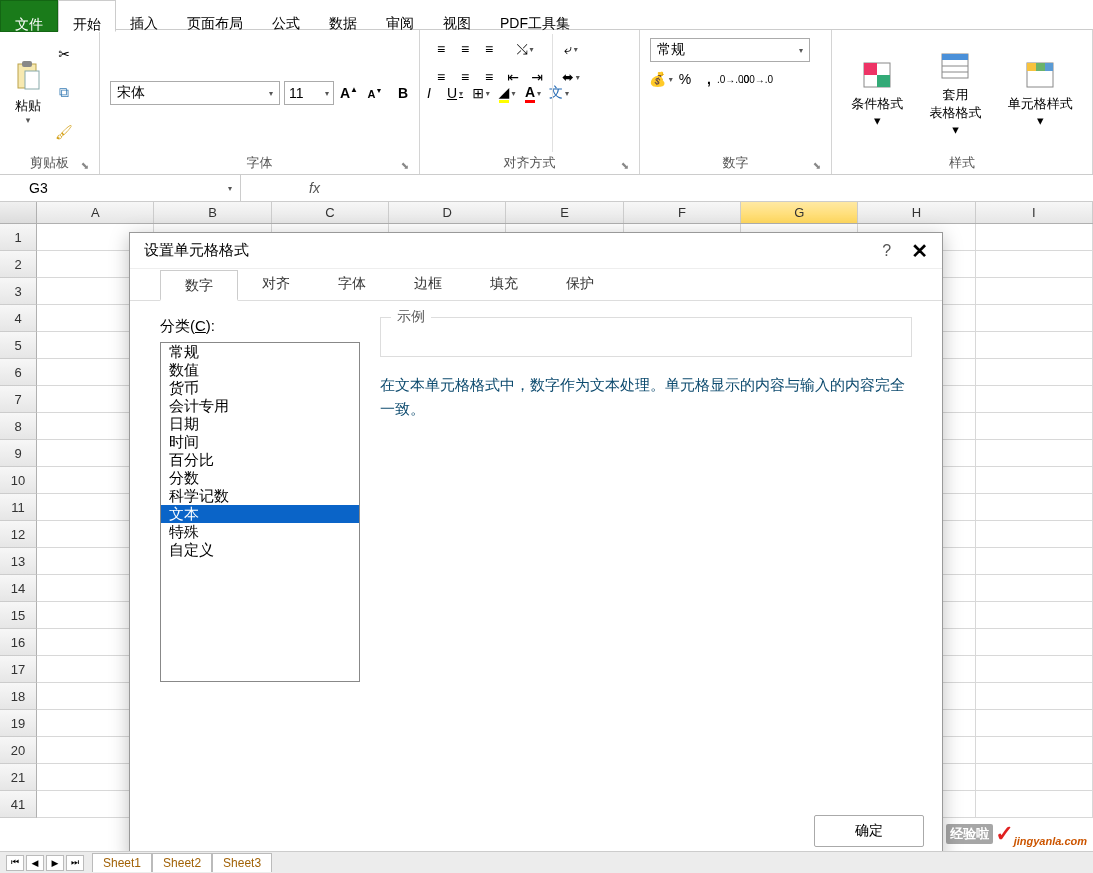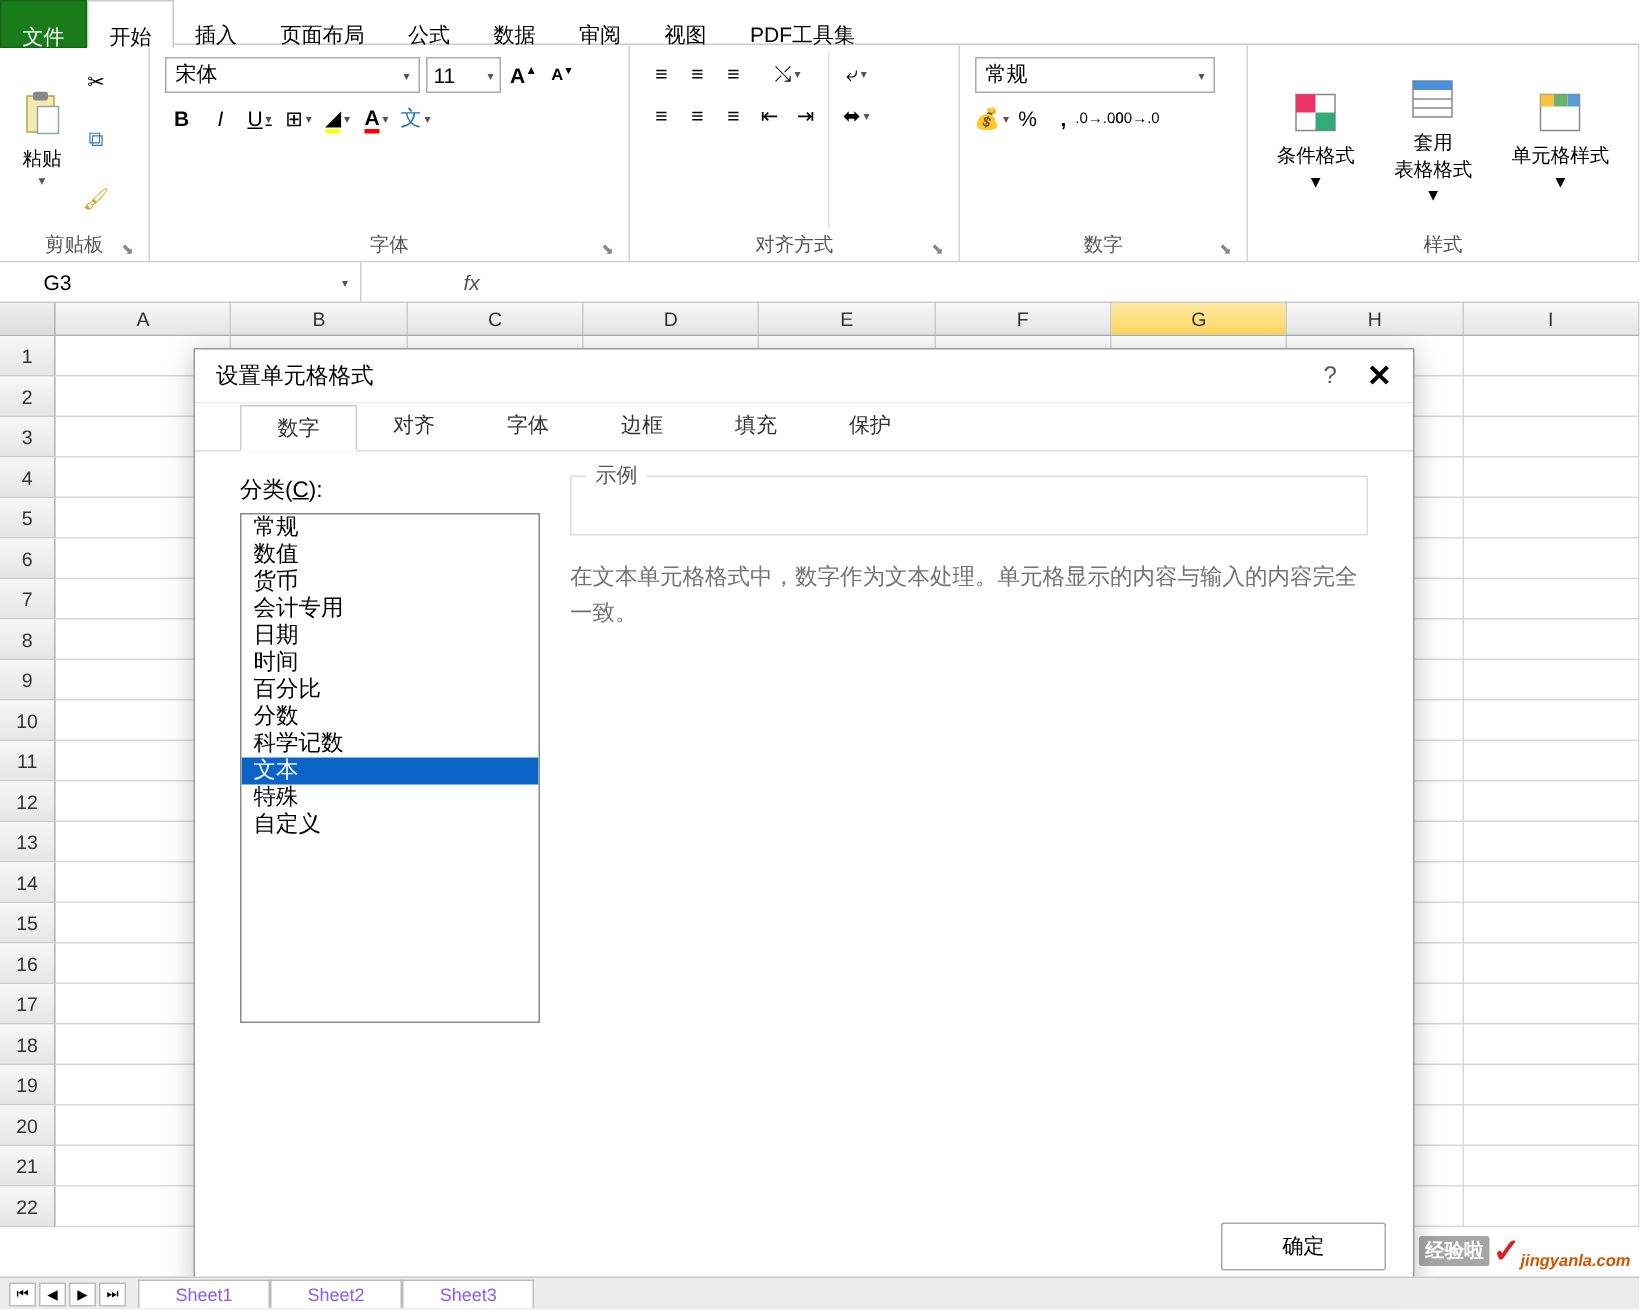"宋体" .font-col { flex-direction: column -> row }
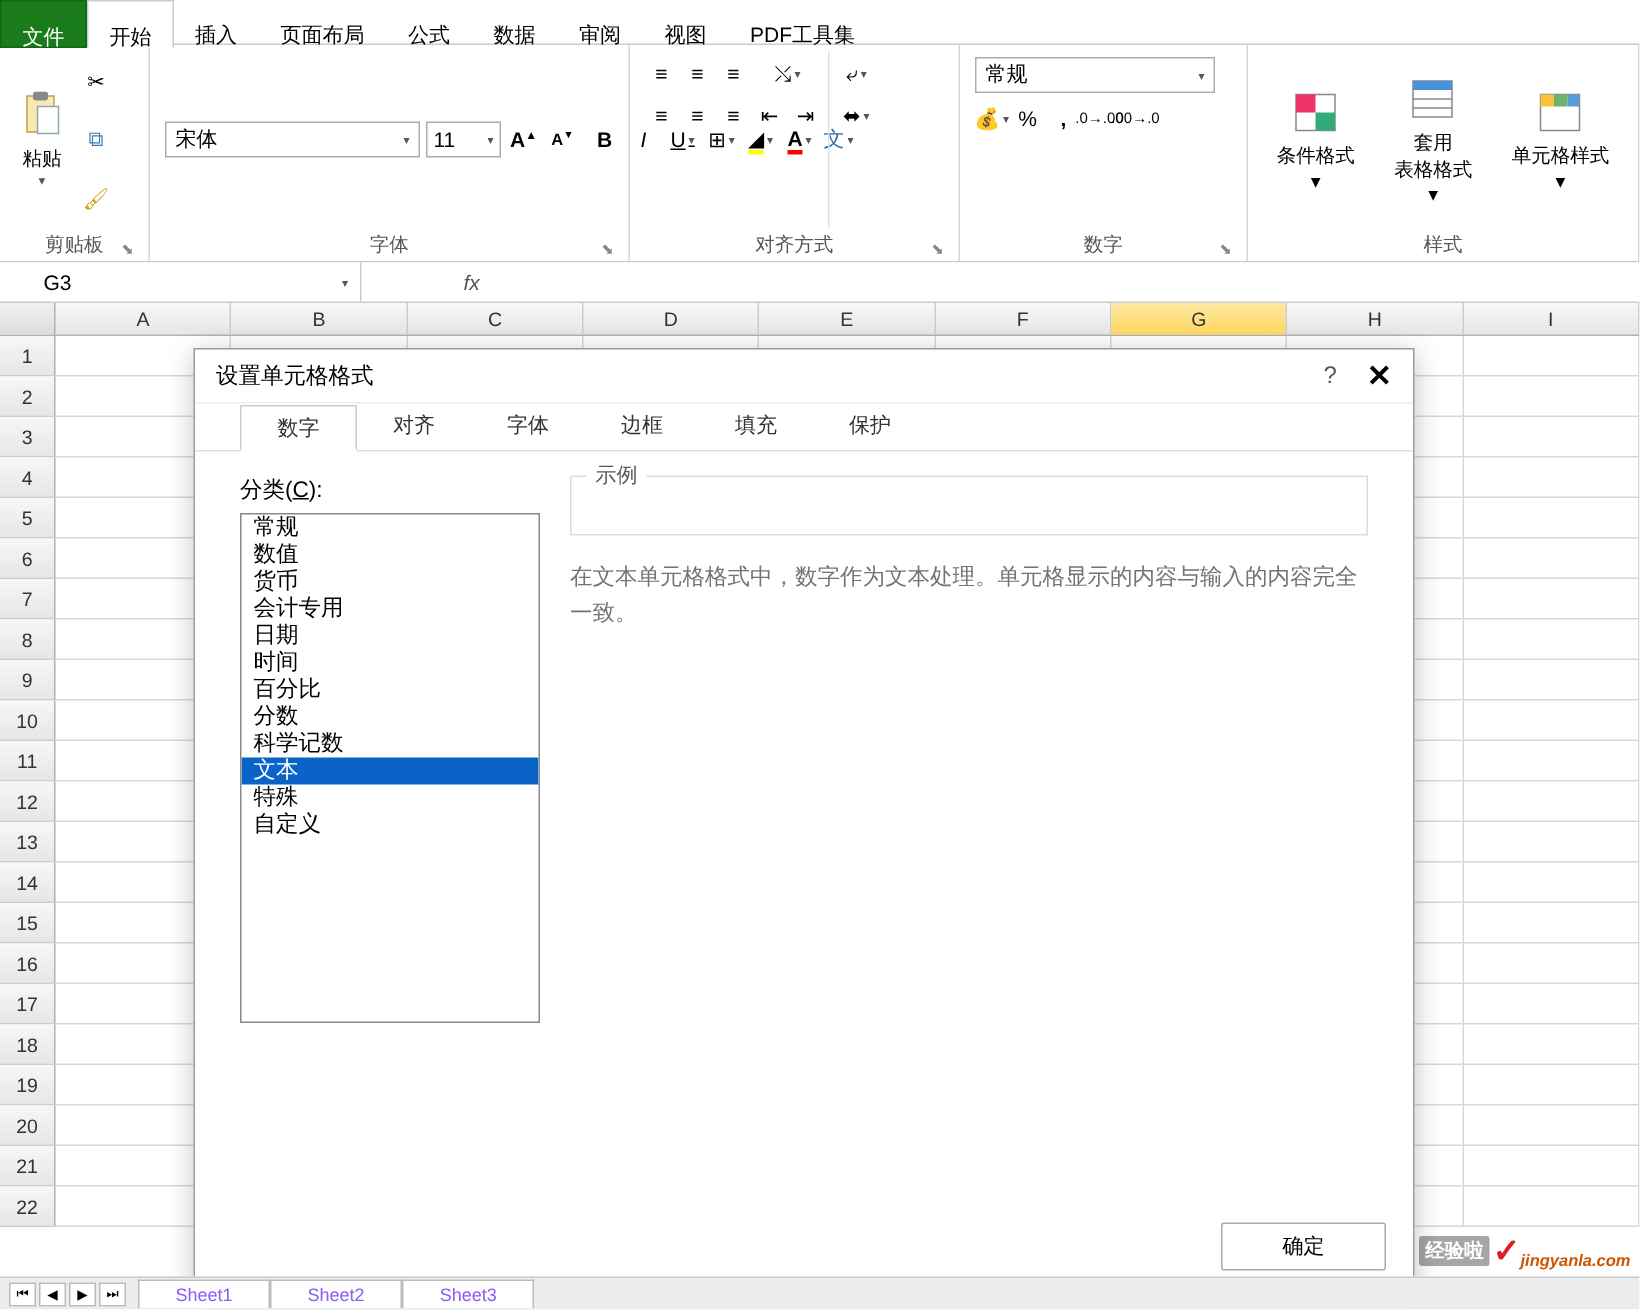"在文本单元格格式中，数字作为文本处理。单元格显示的内容与输入的内容完全一致。" .desc-text { color: #737373 -> #0c4a6e }
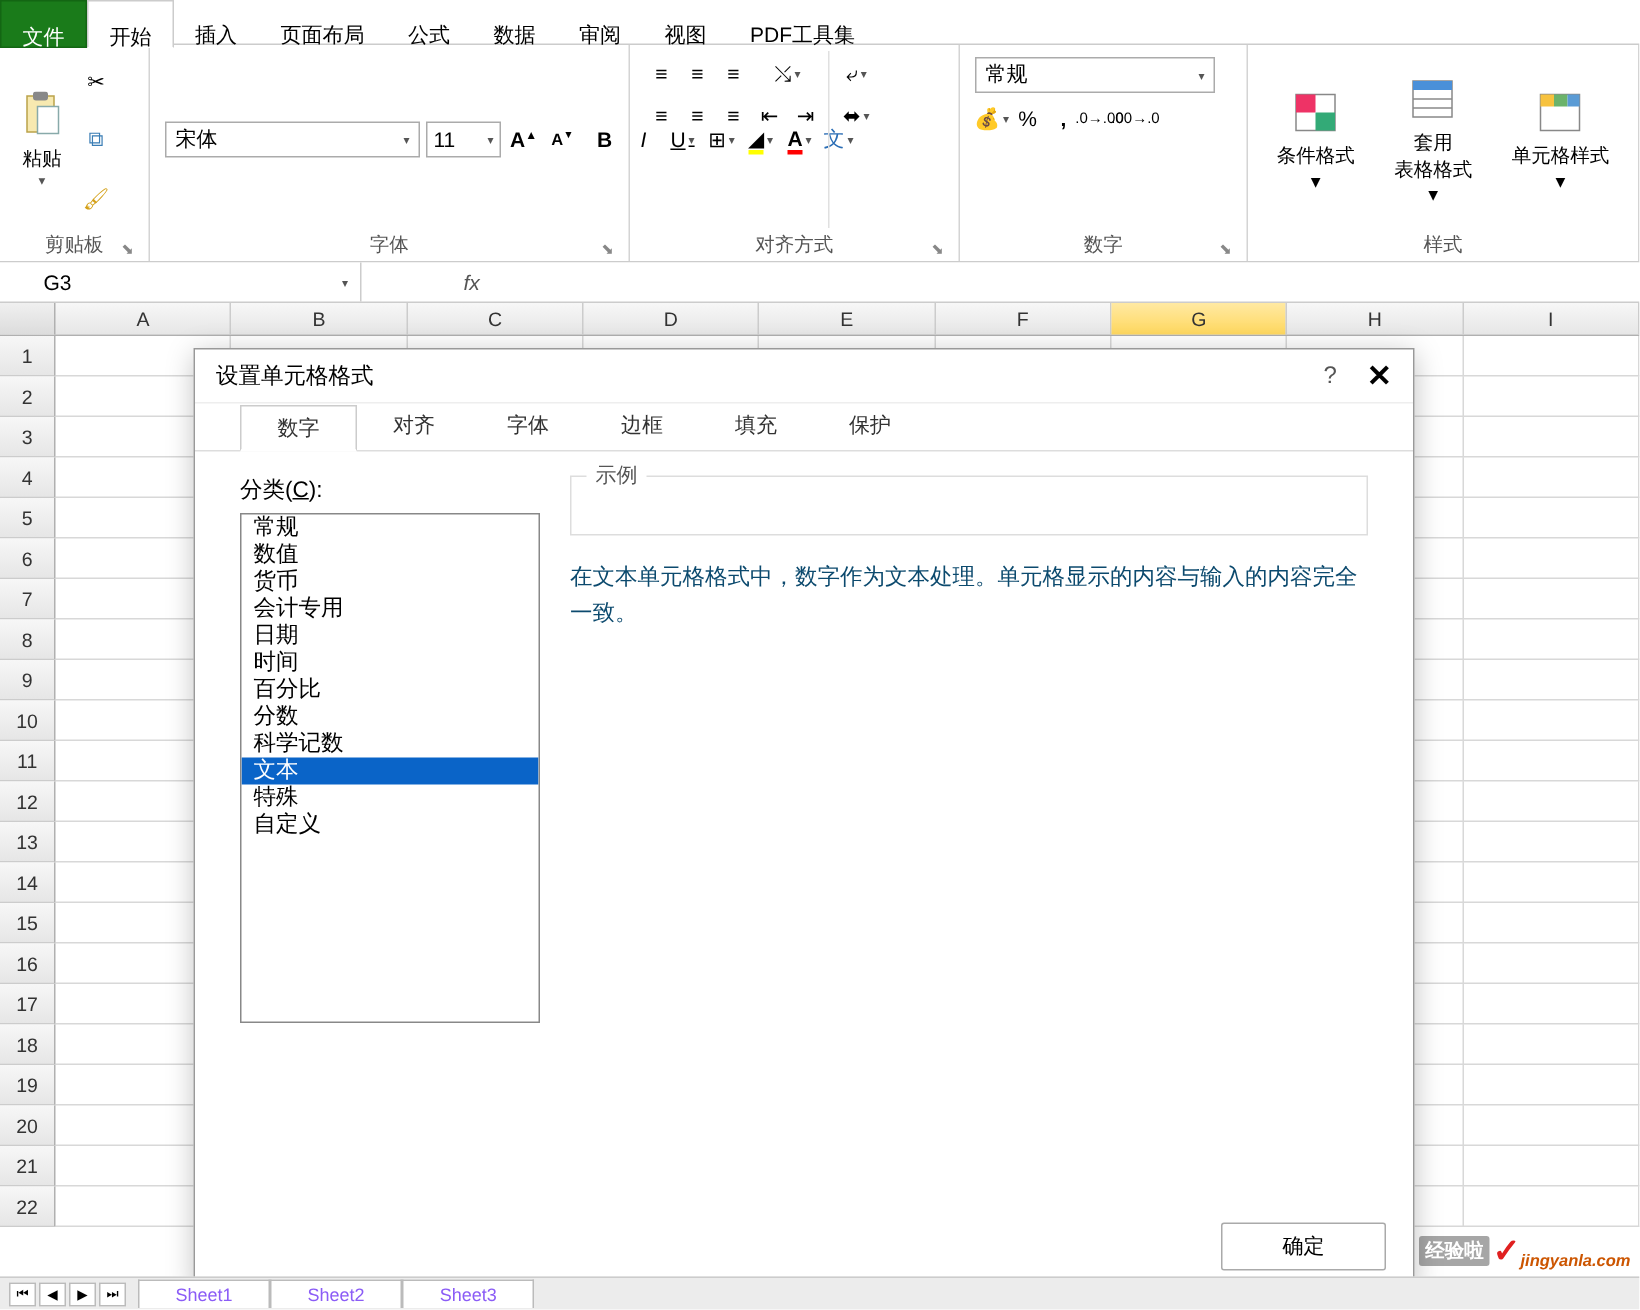"22" div.row-h { text: 22 -> 41 }
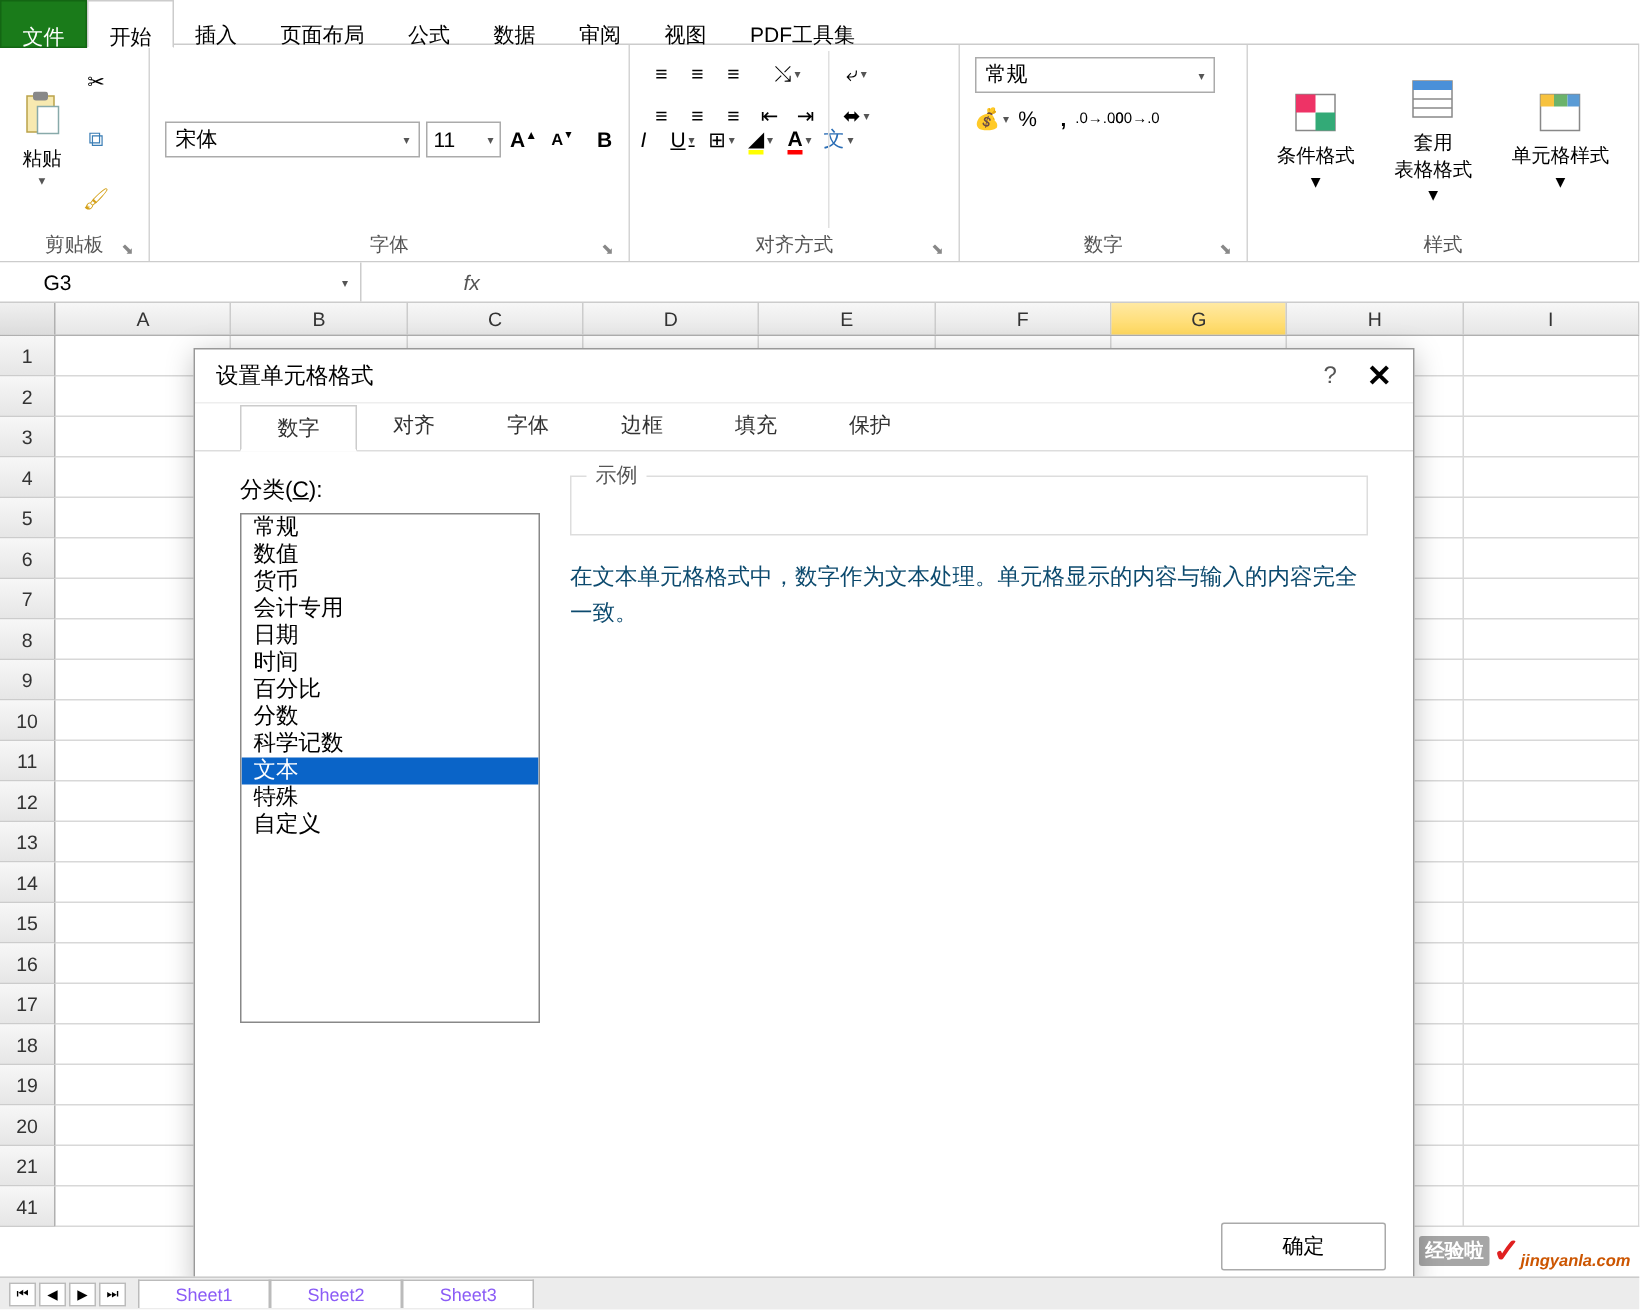"Sheet1" .sheet-tab { color: #8b5cf6 -> #a16207; padding: 2px 24px -> 2px 10px }
